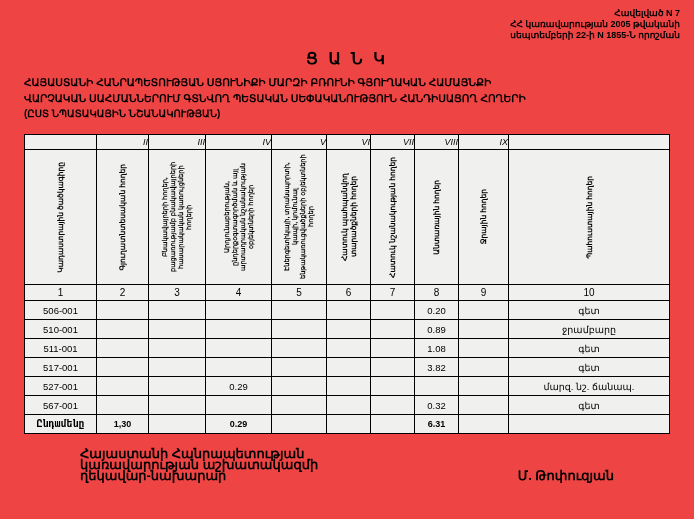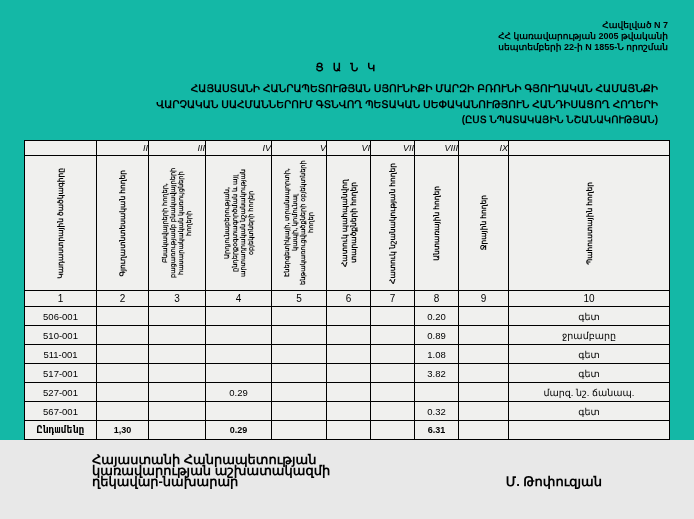"Հավելված N 7" .page { background: #14b8a6 -> #ef4444; height: 440px -> 519px; padding: 12px -> 0 }
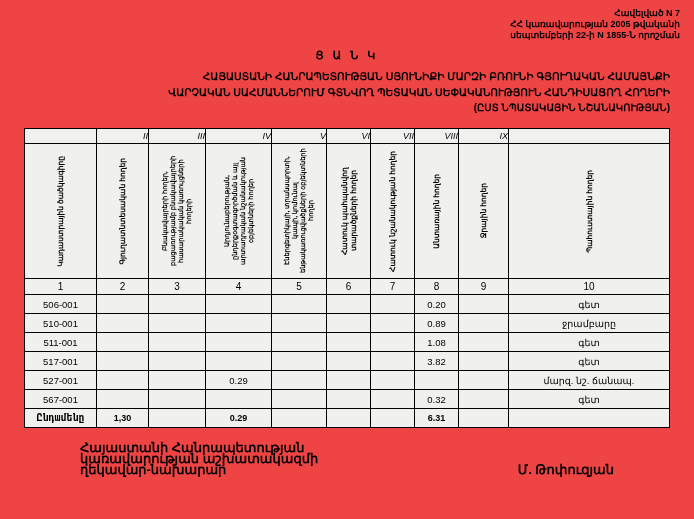"Ց Ա Ն Կ" .doc-kind { font-size: 11px -> 16px }
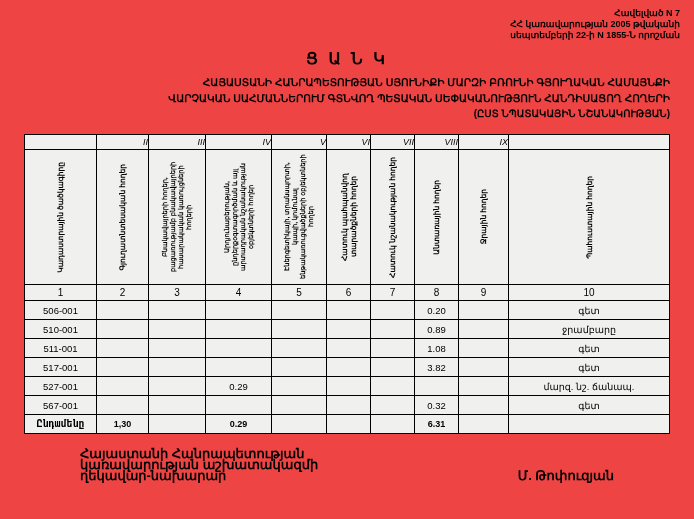"ՀԱՅԱՍՏԱՆԻ ՀԱՆՐԱՊԵՏՈՒԹՅԱՆ ՍՅՈՒՆԻՔԻ ՄԱՐԶԻ" .title { text-align: right -> left }
